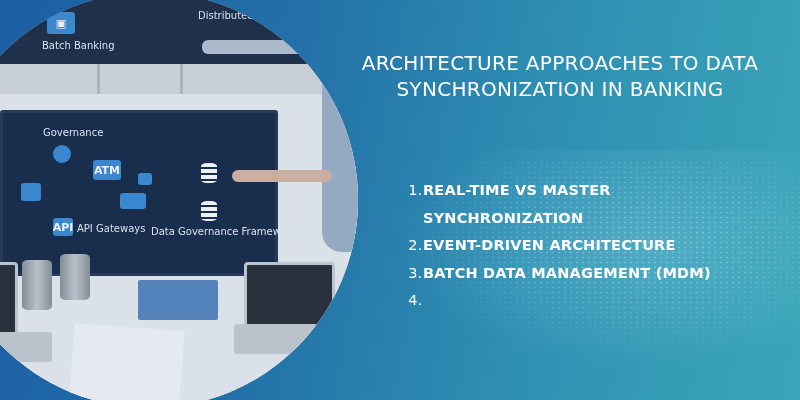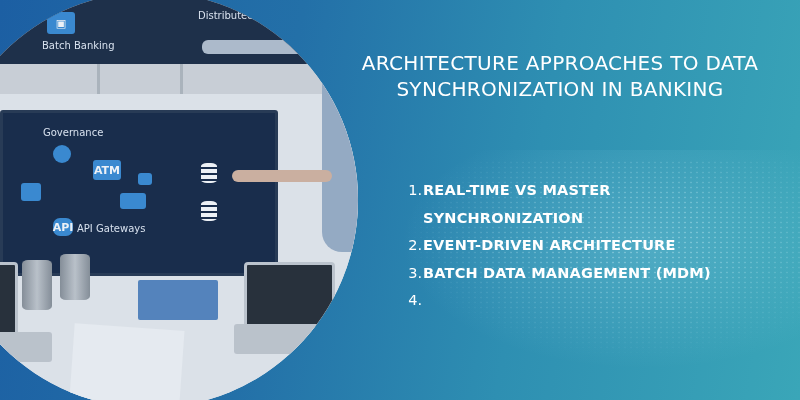"API" div.node { border-radius: 7px -> none }
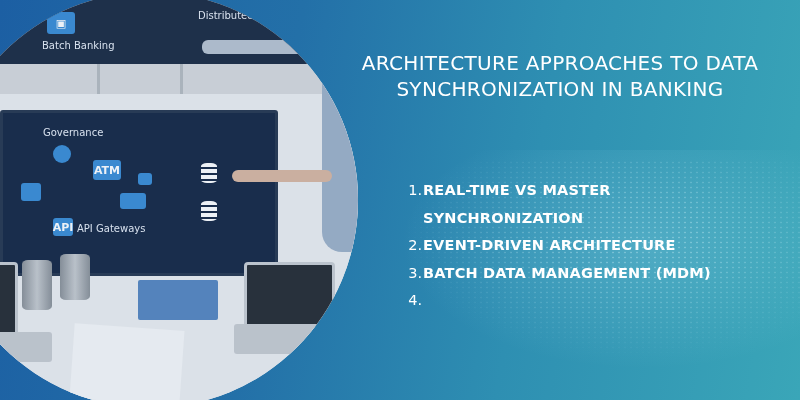"Data Governance Framework" div.lbl { html: none -> <div>Data Governance Framework</div> }
